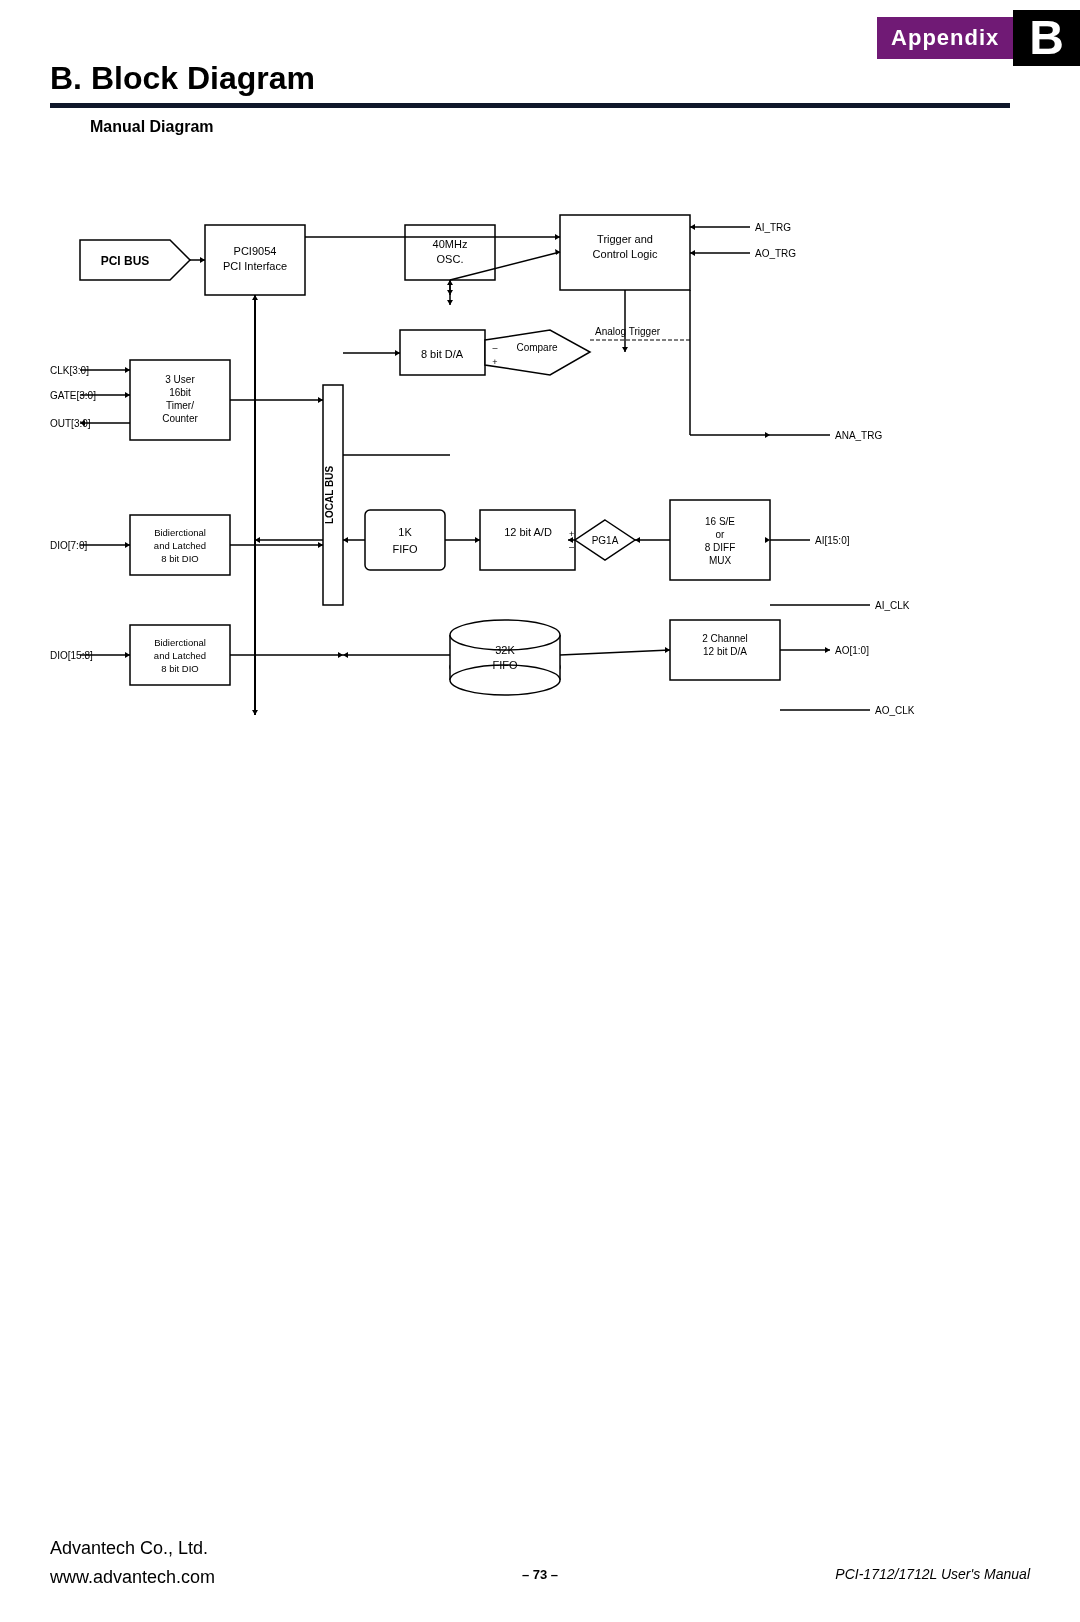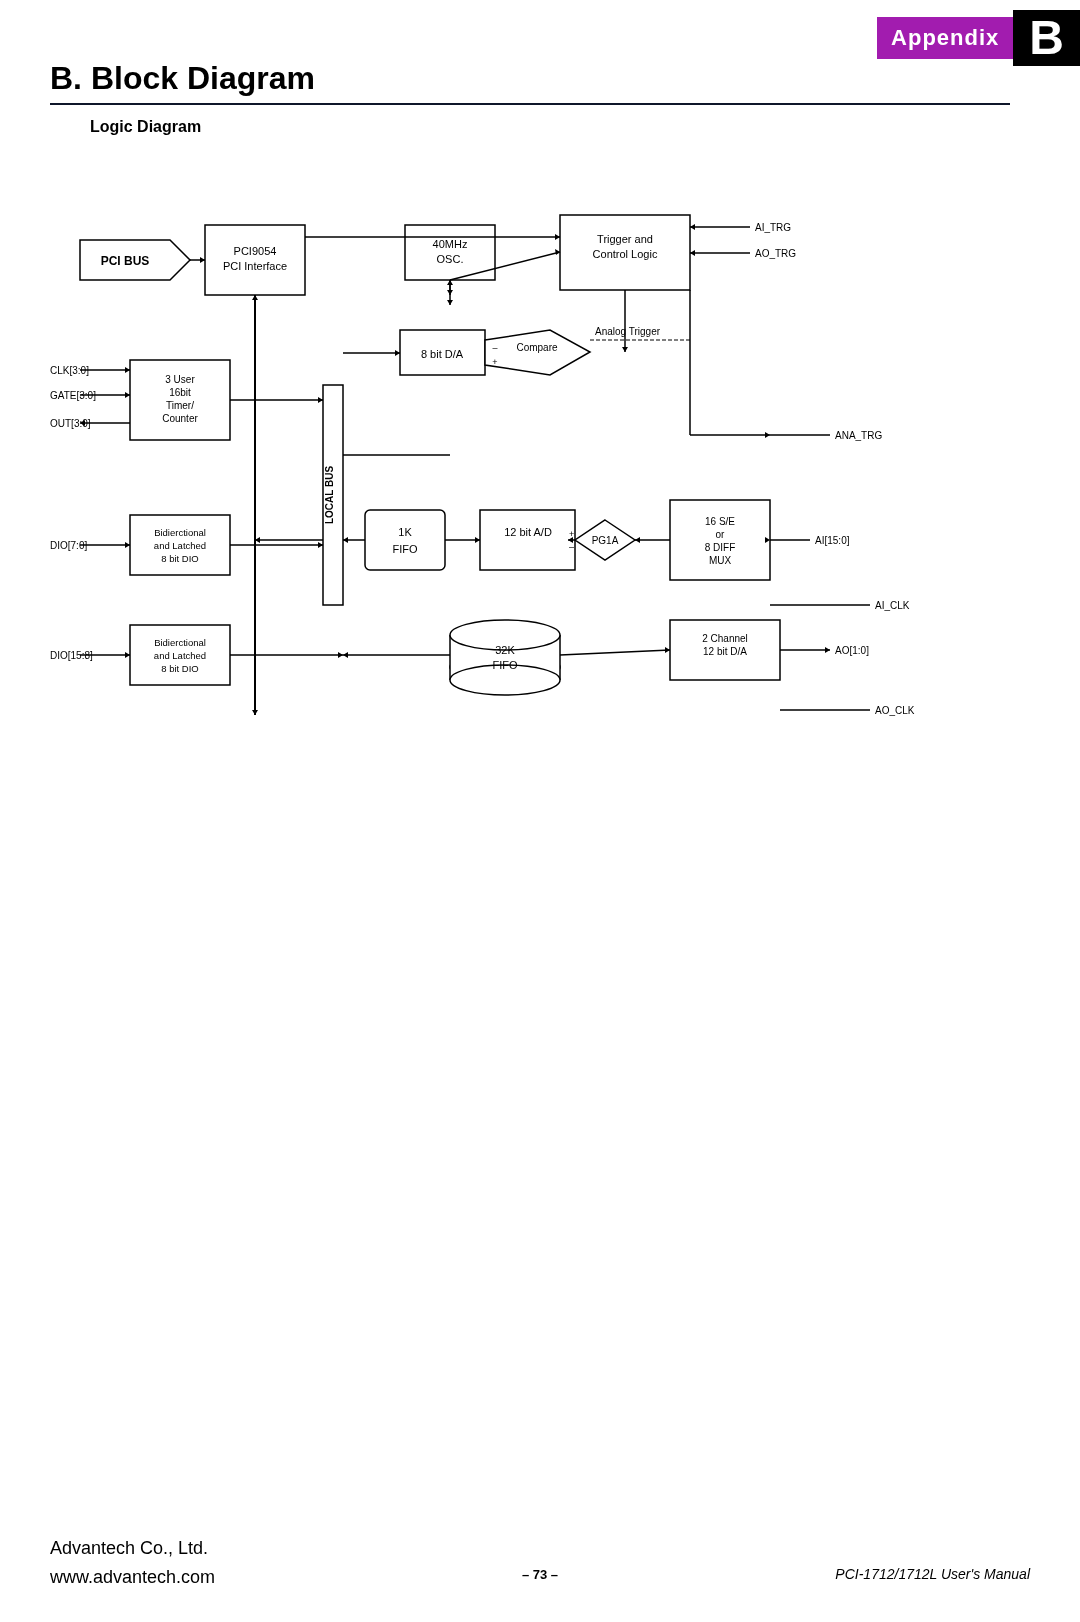"Appendix" .appendix-text { background: #a21caf -> #701a75 }
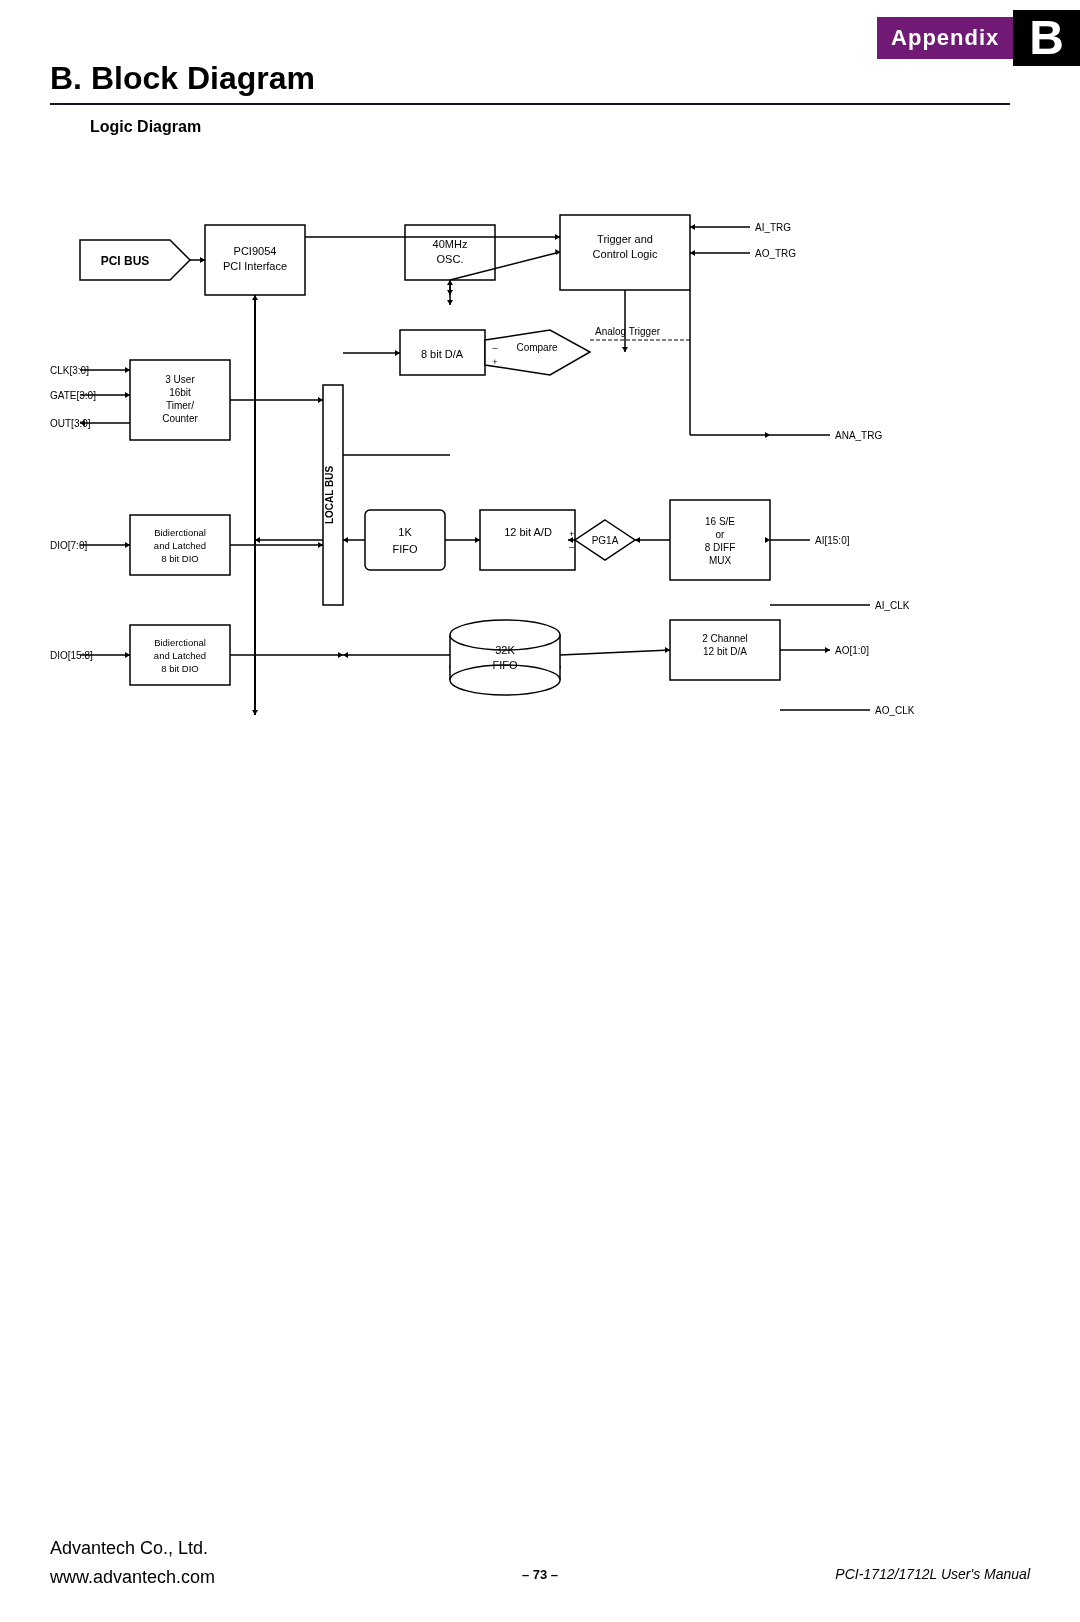"B. Block Diagram" .page-title { border-bottom: 2px solid #0f172a -> 5px solid #0f172a }
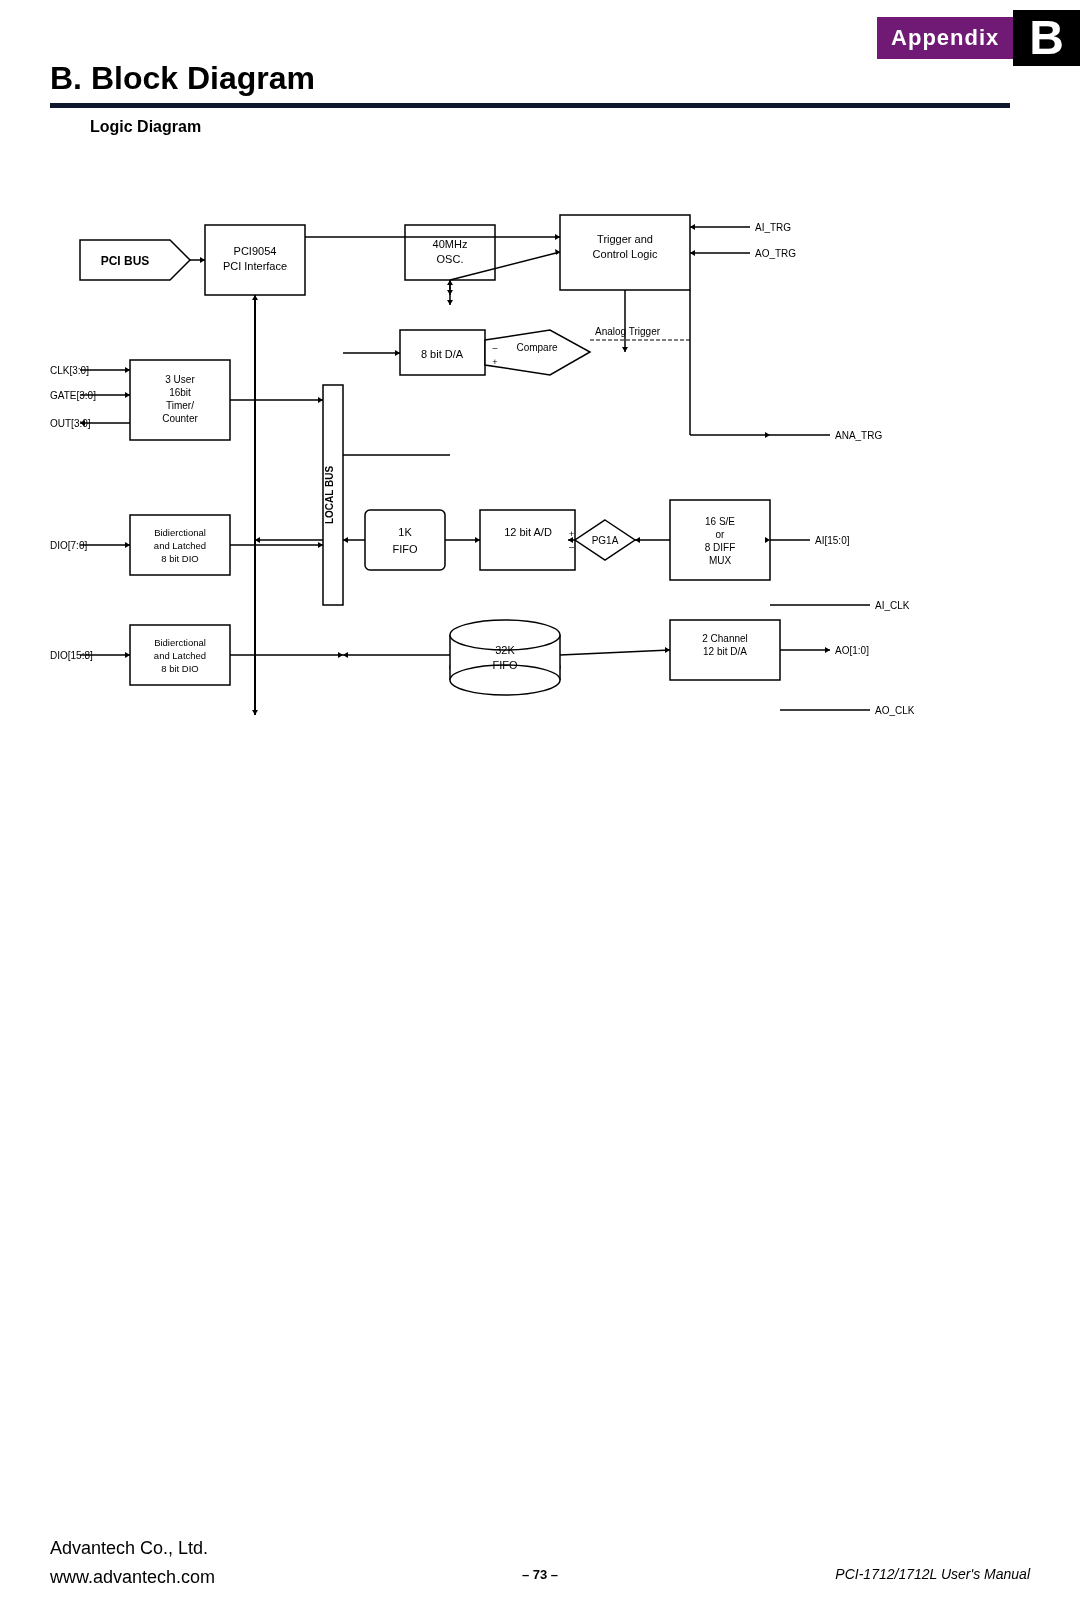"Logic Diagram" h2.section-heading { text: Logic -> Manual }
